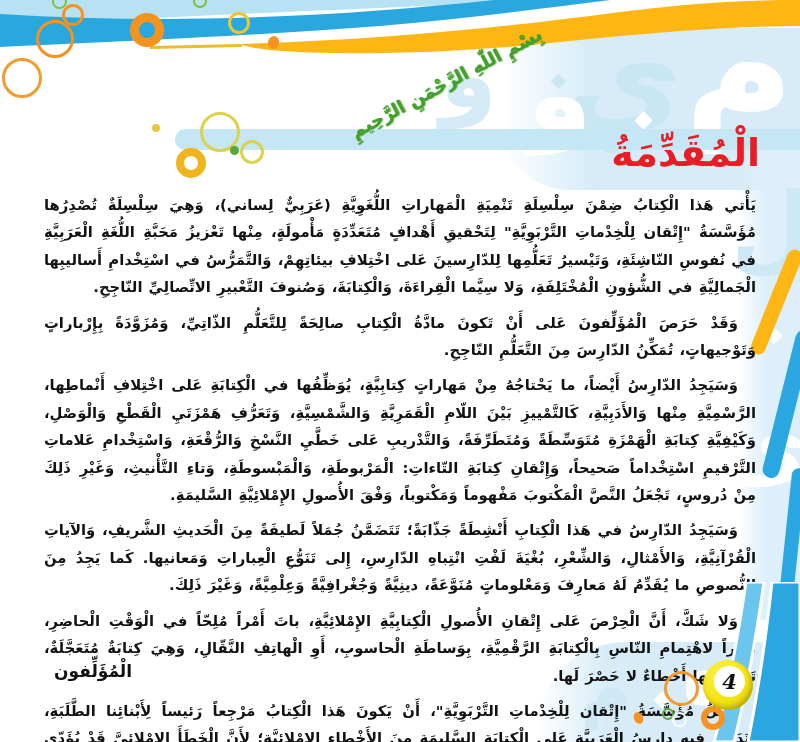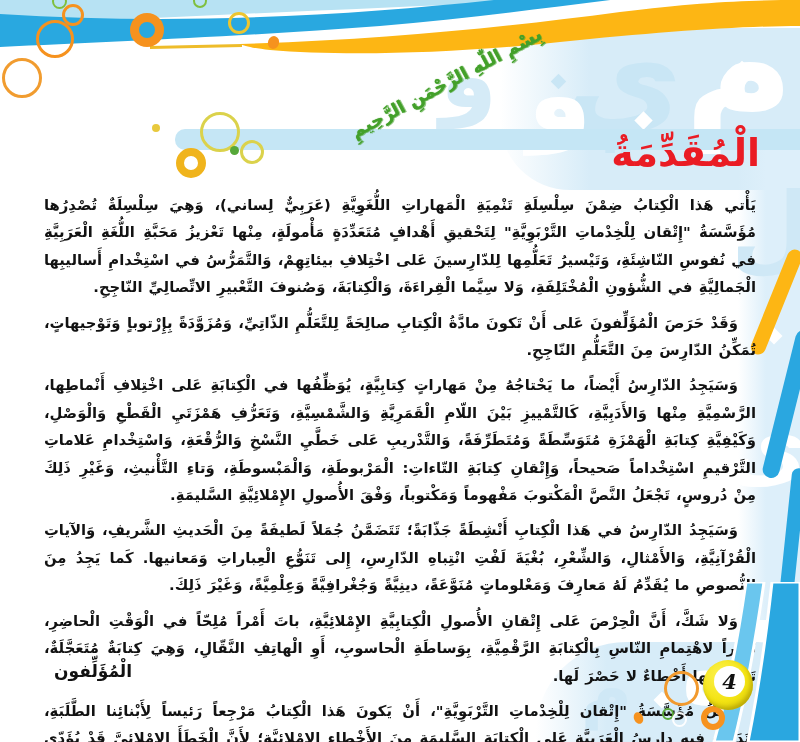"وَقَدْ حَرَصَ الْمُؤَلِّفونَ عَلى أَنْ" p.indent { text: بِإِرْتوباٍ -> بِإِرْباراتٍ }
